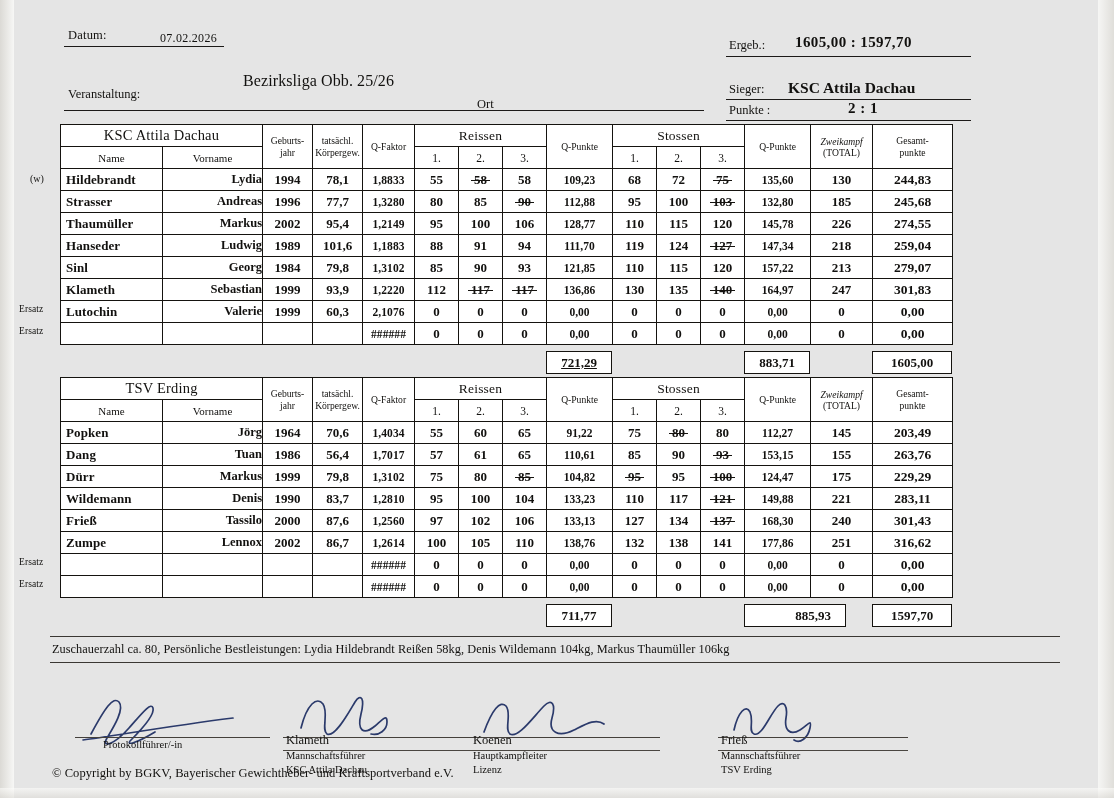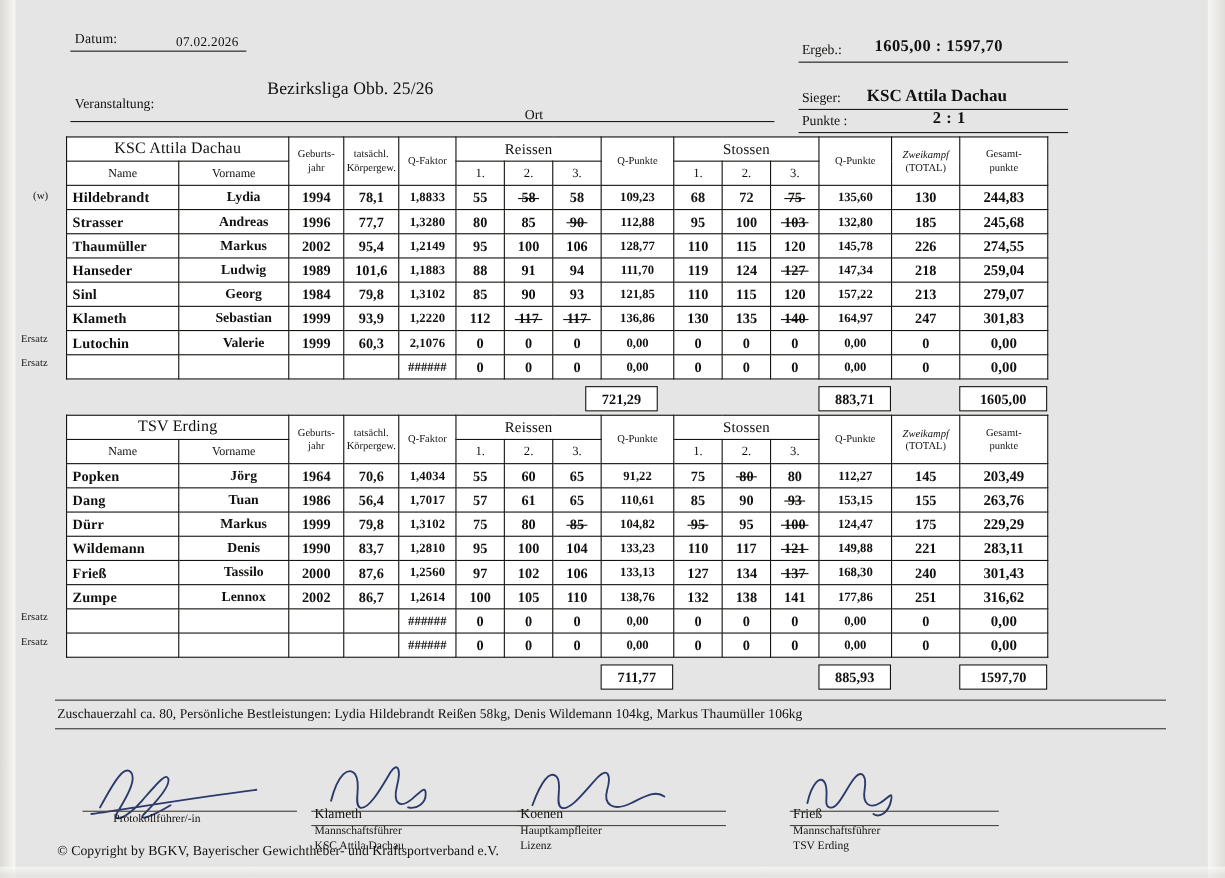"Lydia" td.vorname-cell { text-align: center -> right }
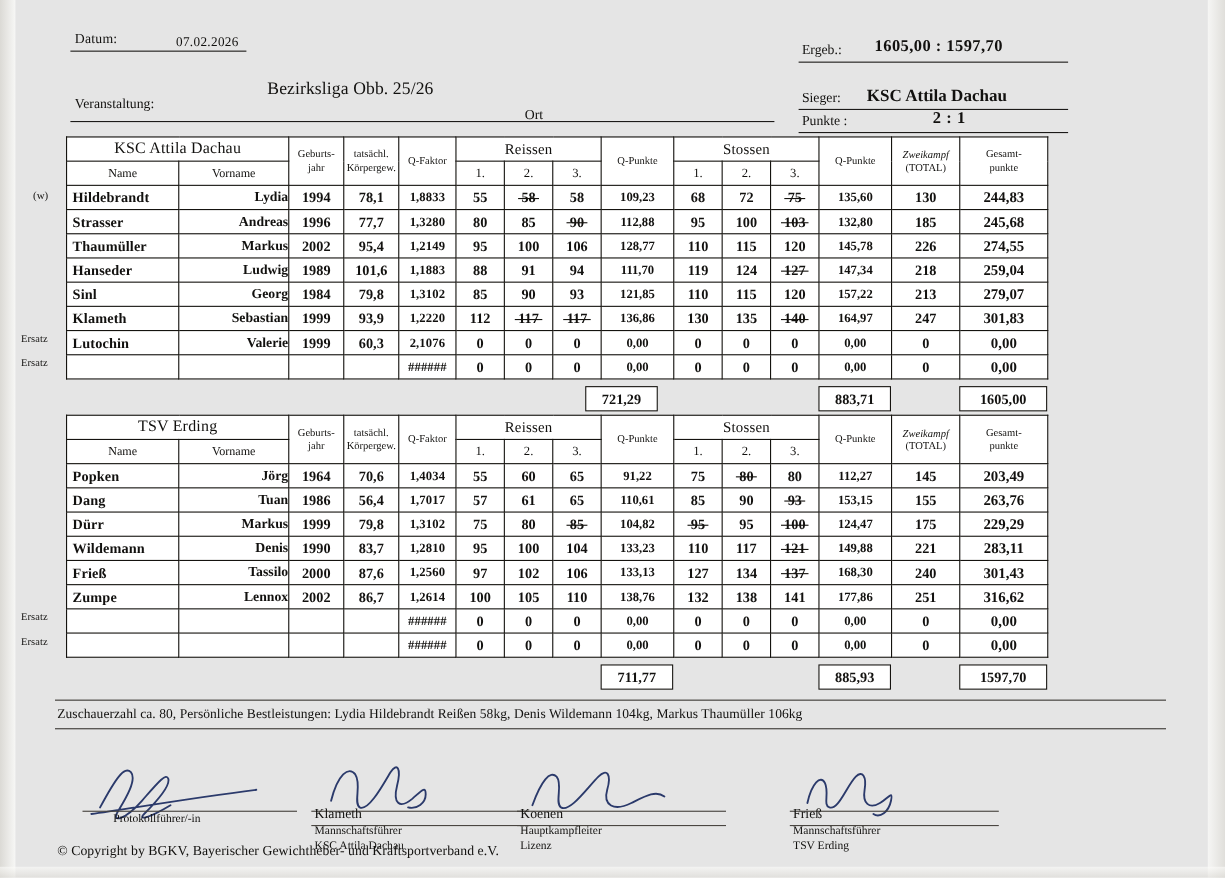"721,29" div.sum-box { left: 532px -> 546px; text-decoration: none -> underline }
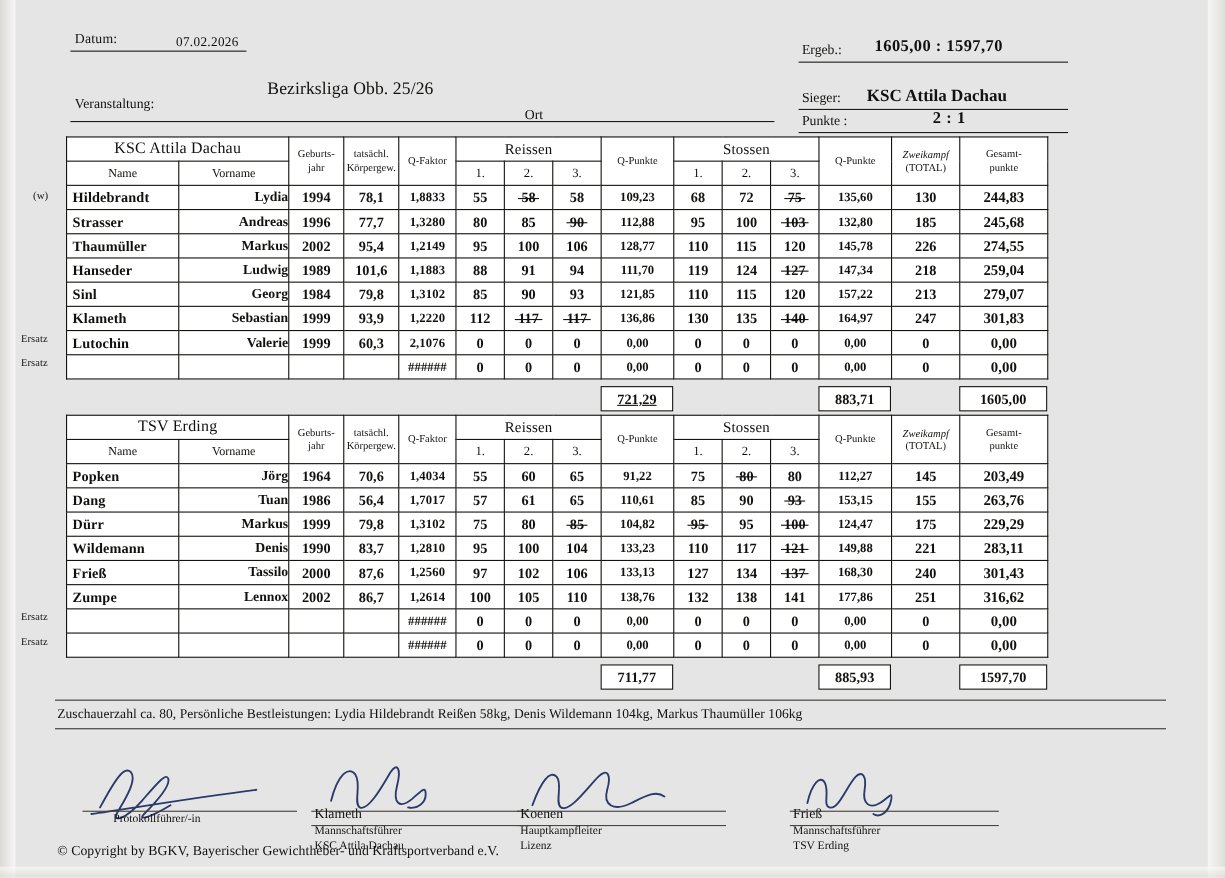"885,93" div.sum-box { padding-left: none -> 36px }
